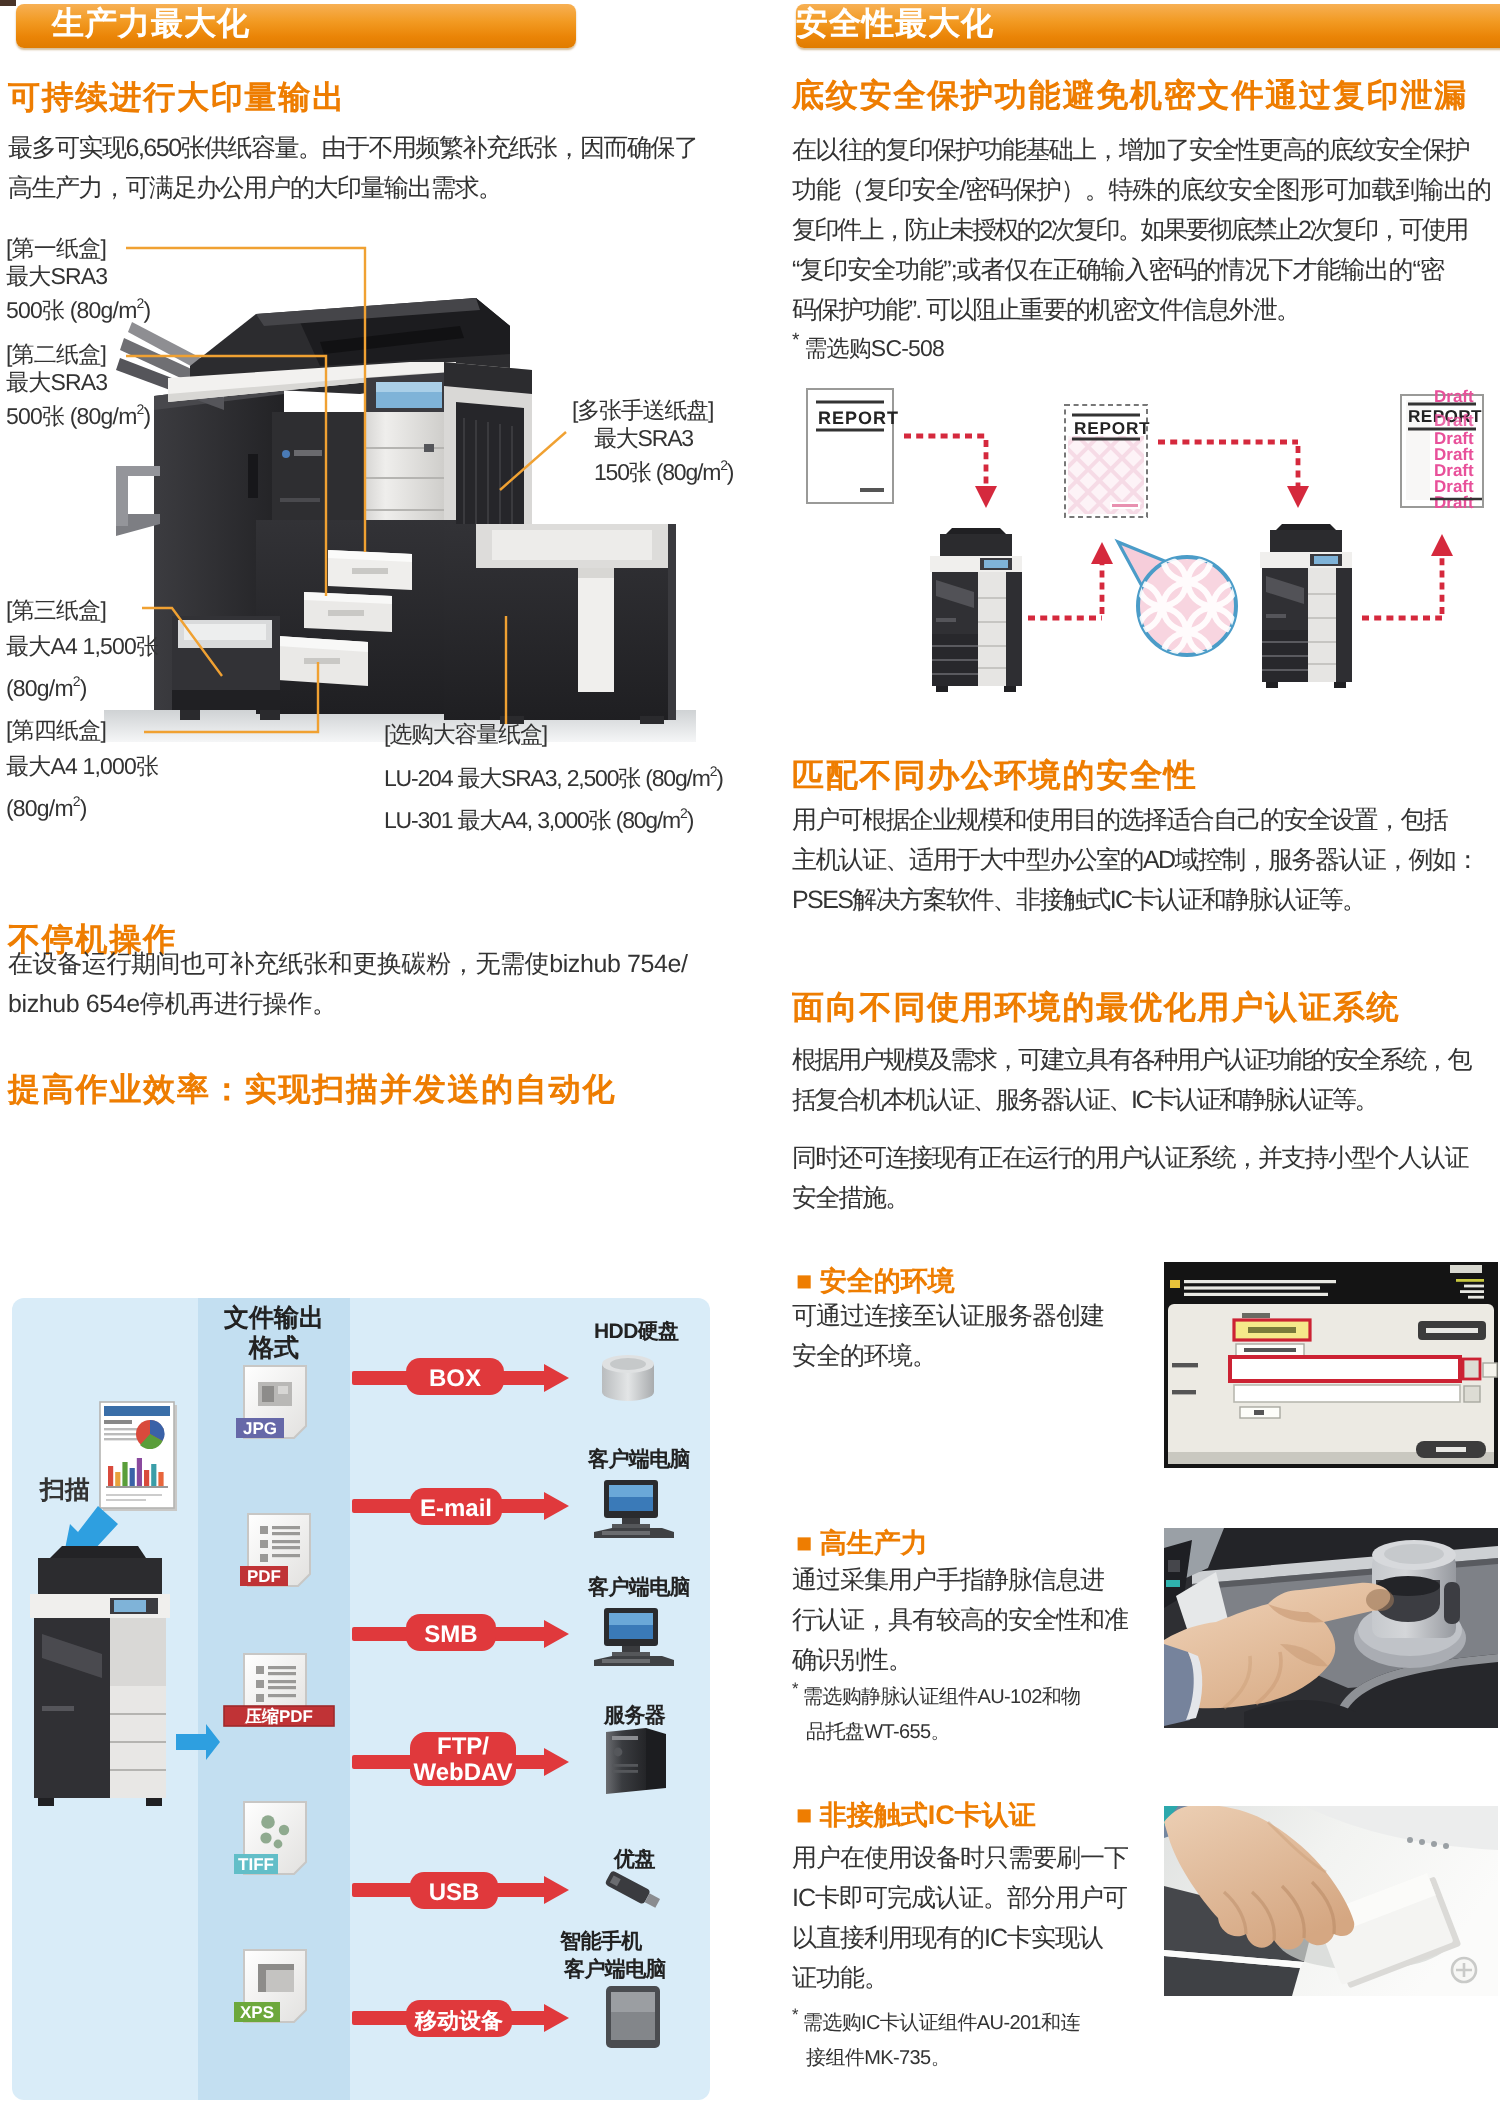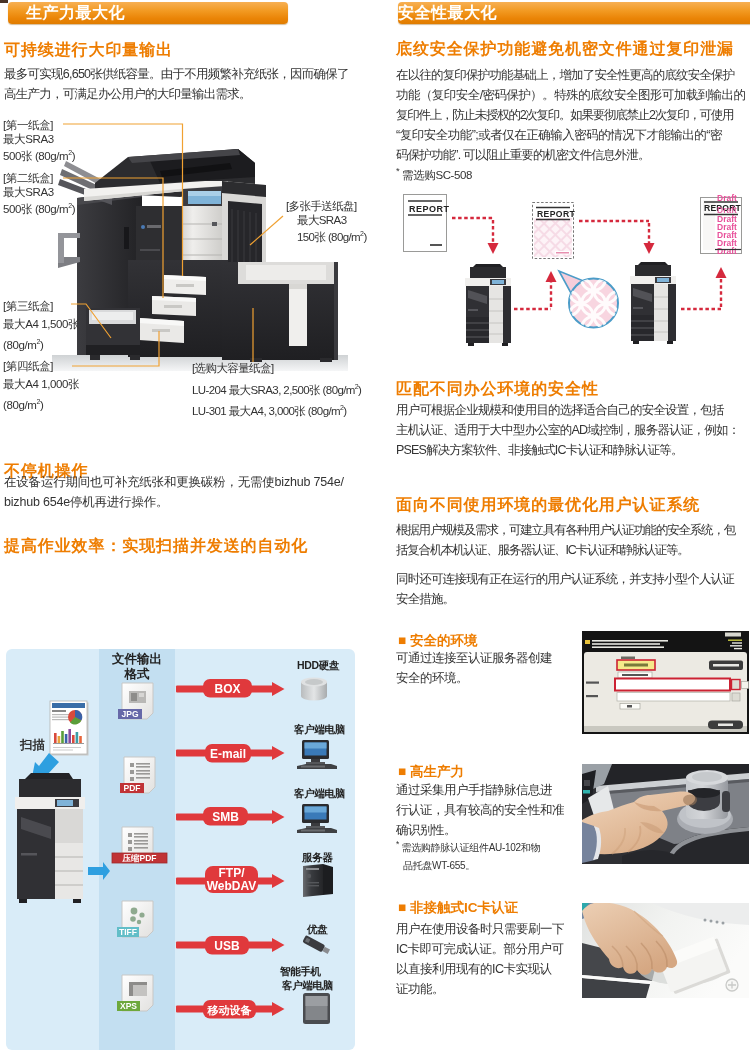"* 需选购IC卡认证组件AU-201和连" div.note { html: none -> <div><sup>*</sup> 需选购IC卡认证组件AU-201和连<br><span>接组件MK-735。</span></div> }
